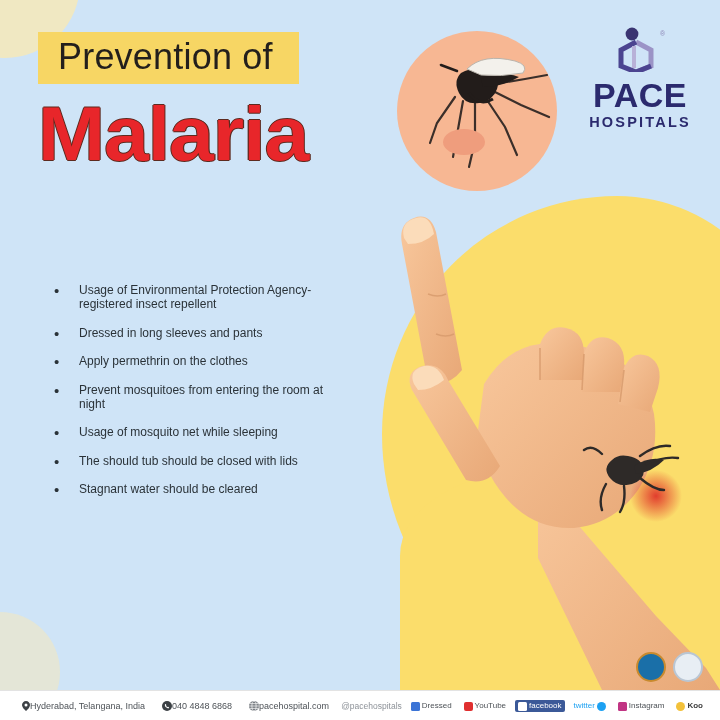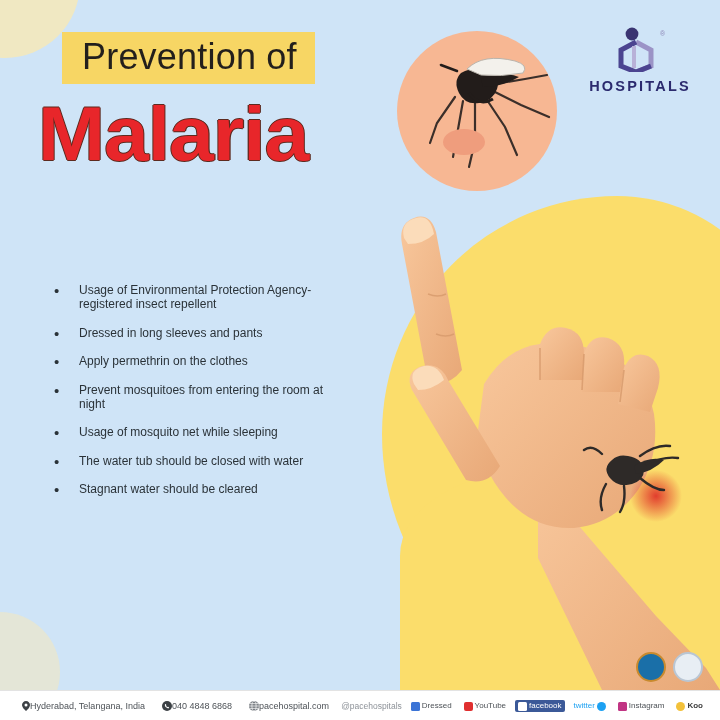"Prevention of" .title-box { margin-left: 24px -> none; padding: 7px 18px 9px 20px -> 7px 26px 9px 20px }
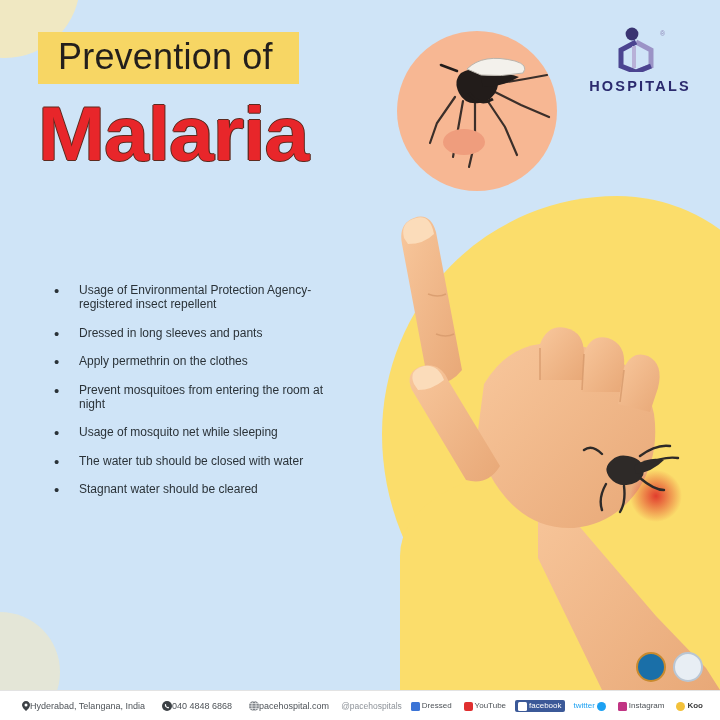"PACE" div.name { html: none -> <div>PACE</div> }
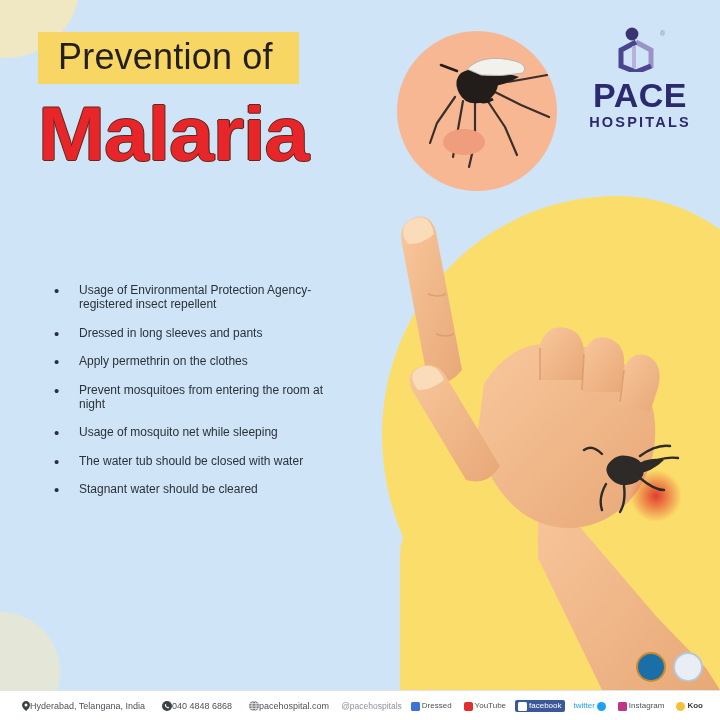"The water tub should be" li { text: water tub should be closed with water -> should tub should be closed with lids }
